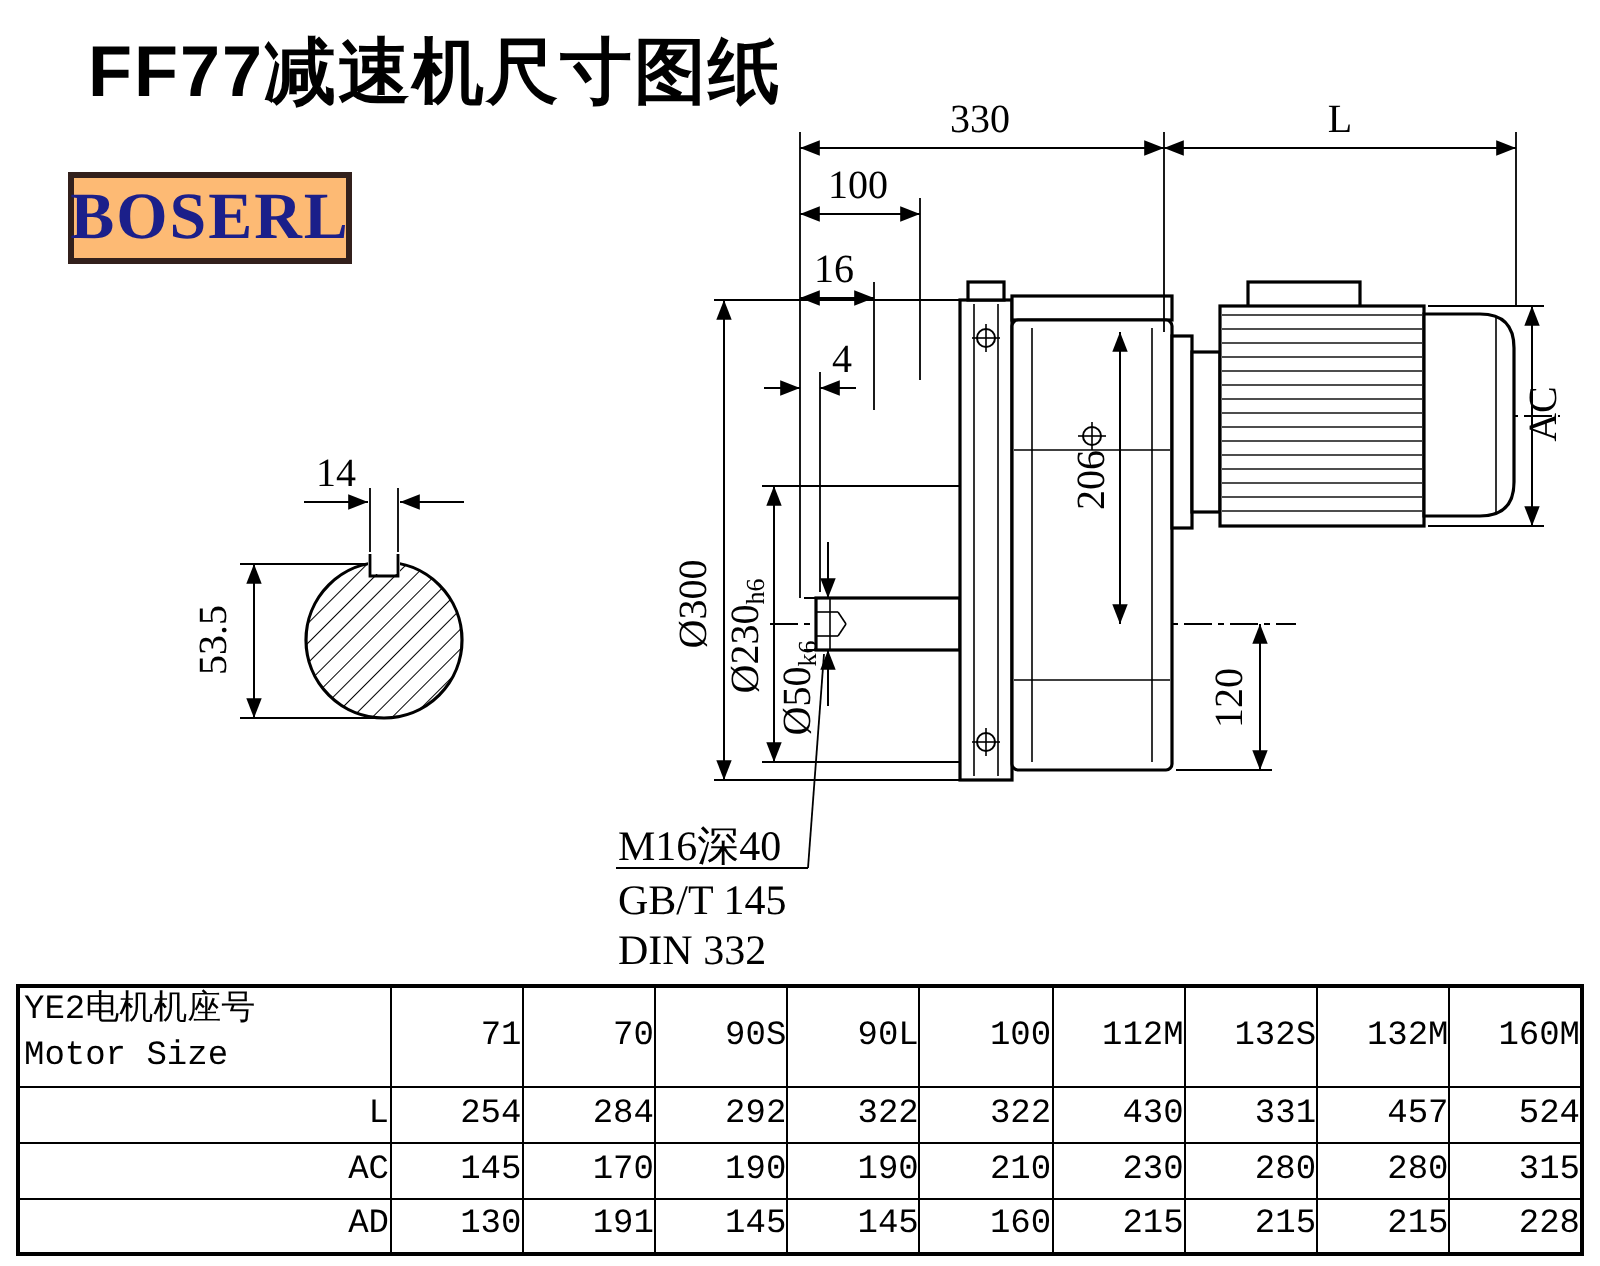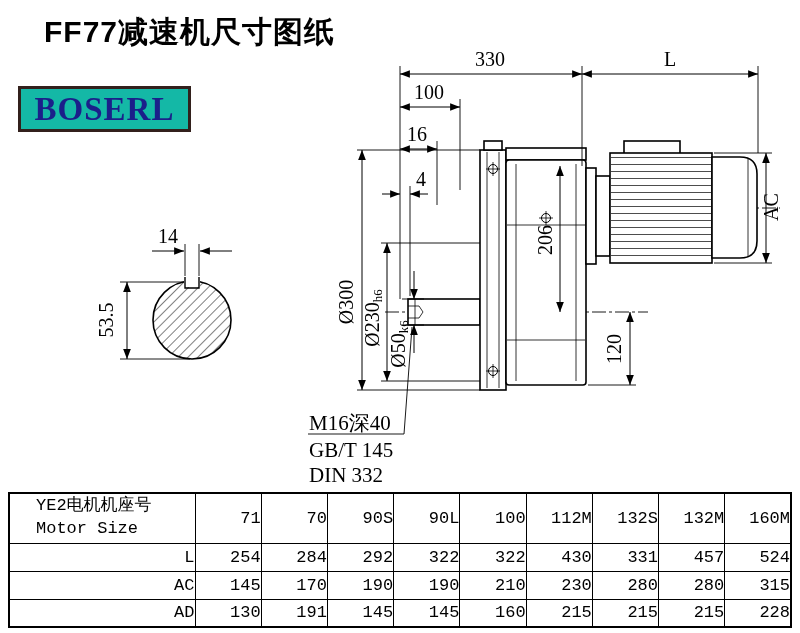"FF77减速机尺寸图纸" .title { font-size: 30px -> 36px }
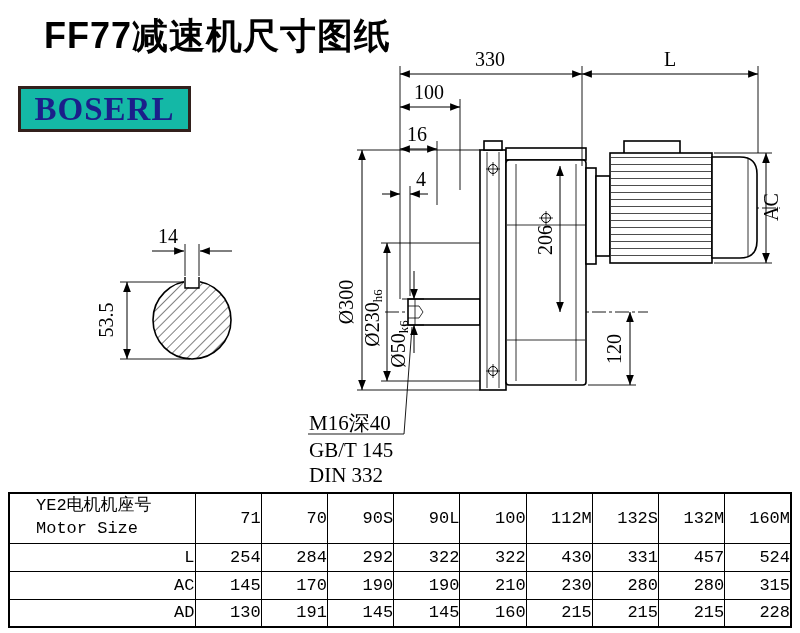"BOSERL" .logo-box { background: #14b8a6 -> #fdba74; left: 18px -> 34px; width: 173px -> 142px }
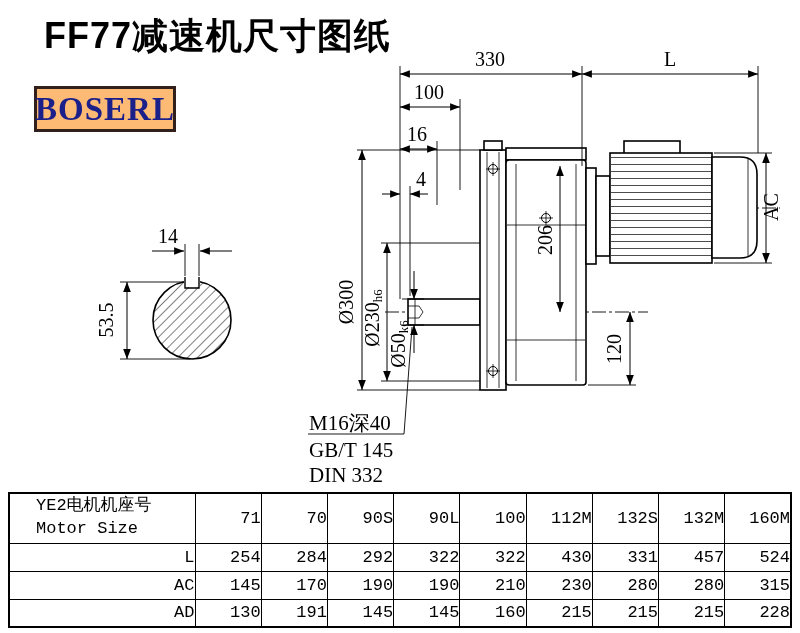"YE2电机机座号" .dim-table td.hcell { padding-left: 26px -> 2px }
